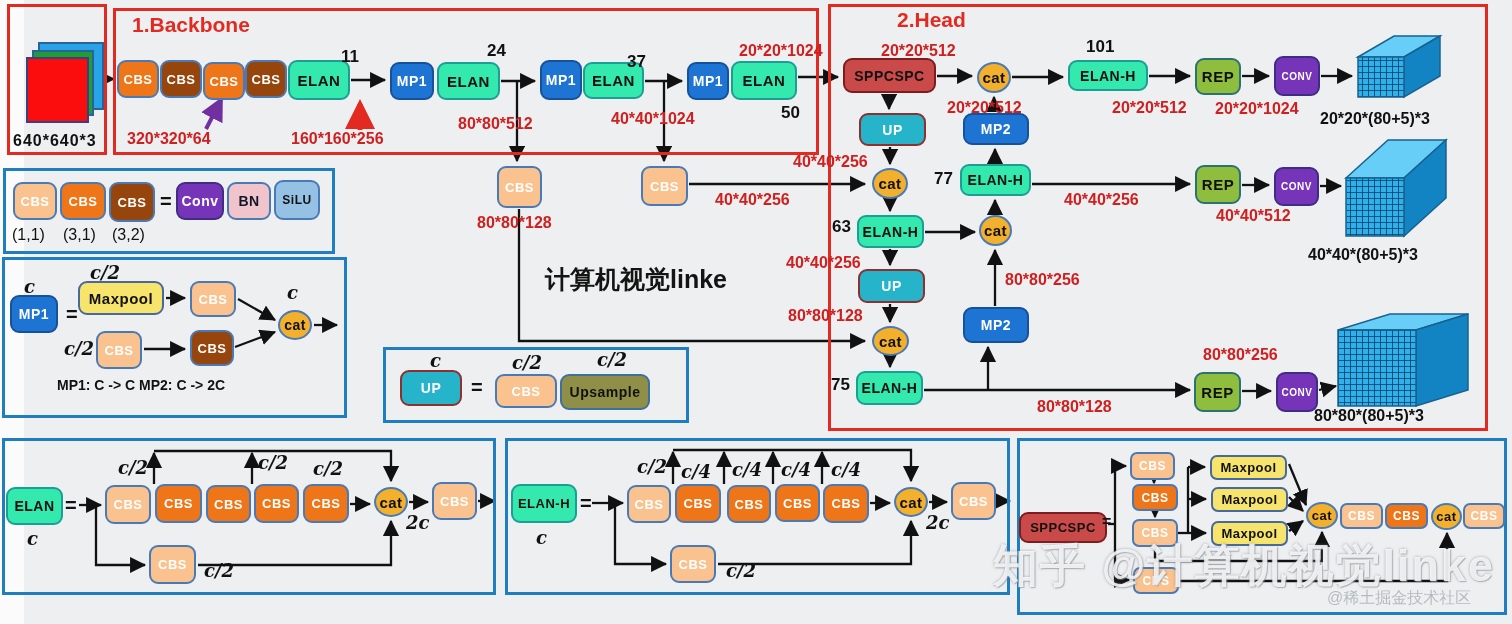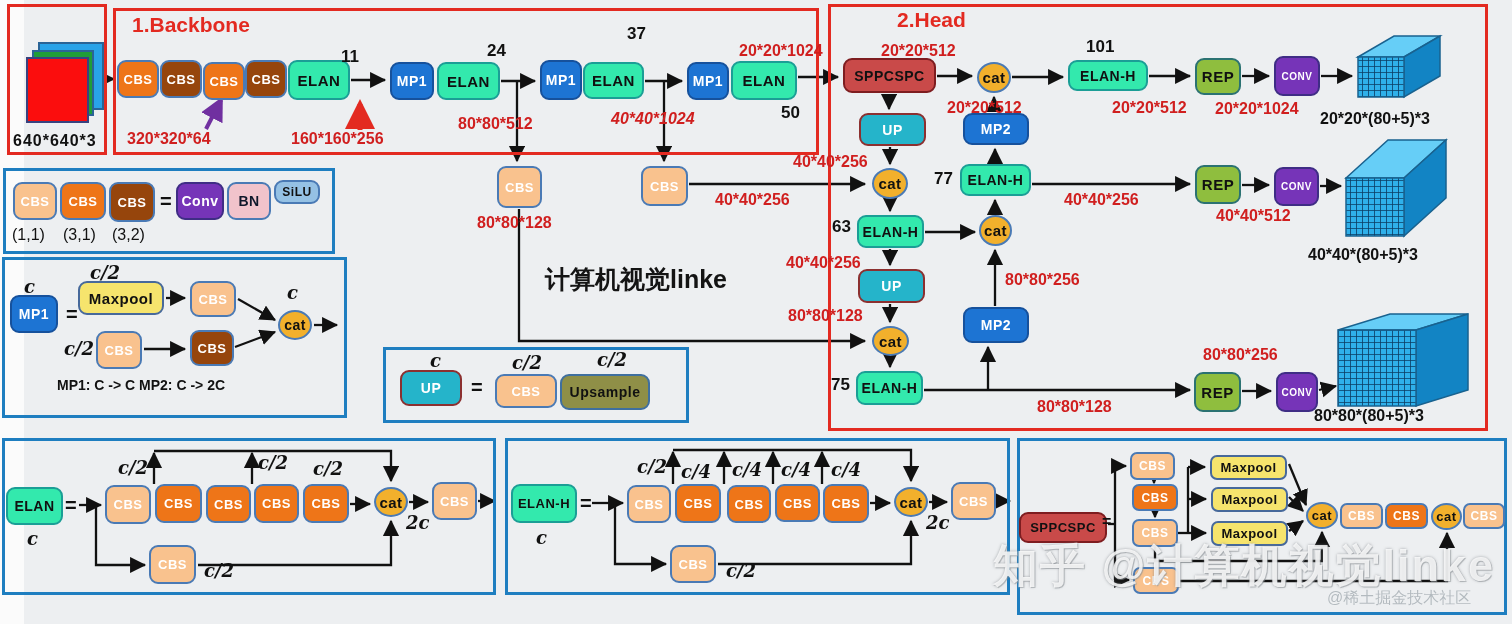"37" div.idx { top: 24px -> 52px }
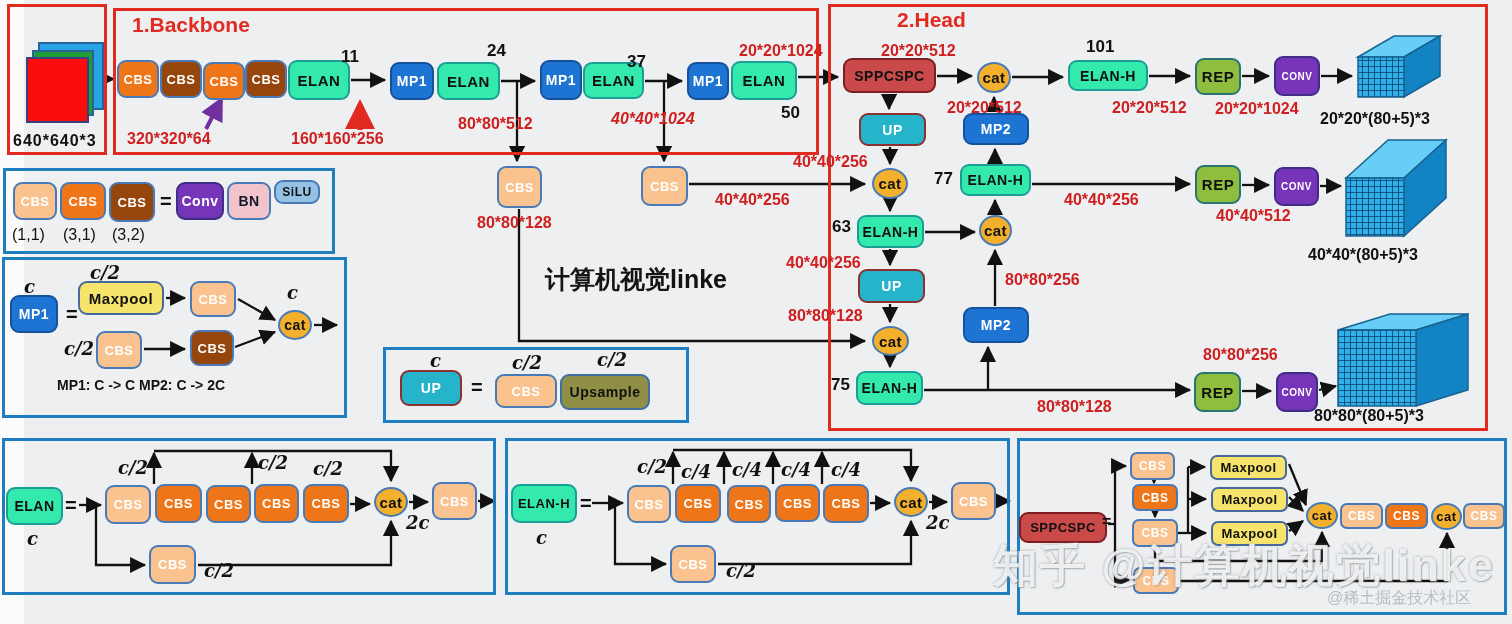"40*40*1024" div.dim { font-style: italic -> none }
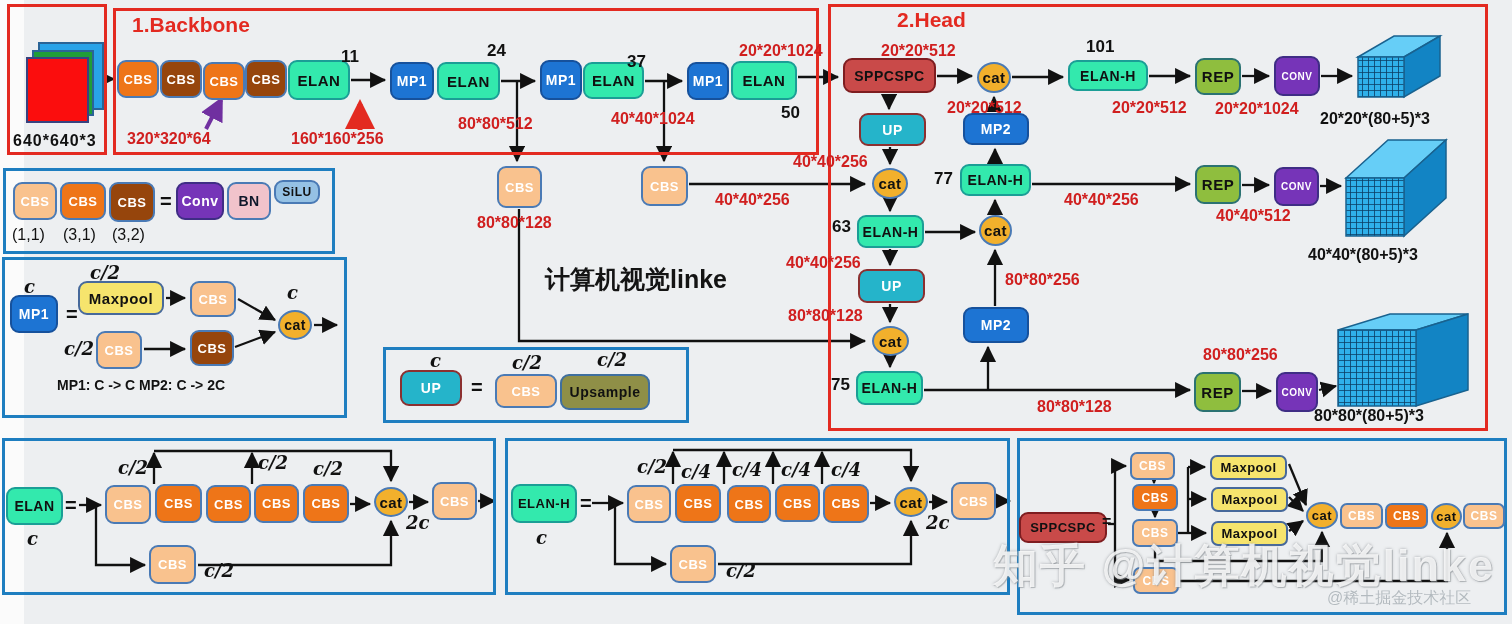"SiLU" div.box { height: 24px -> 40px }
